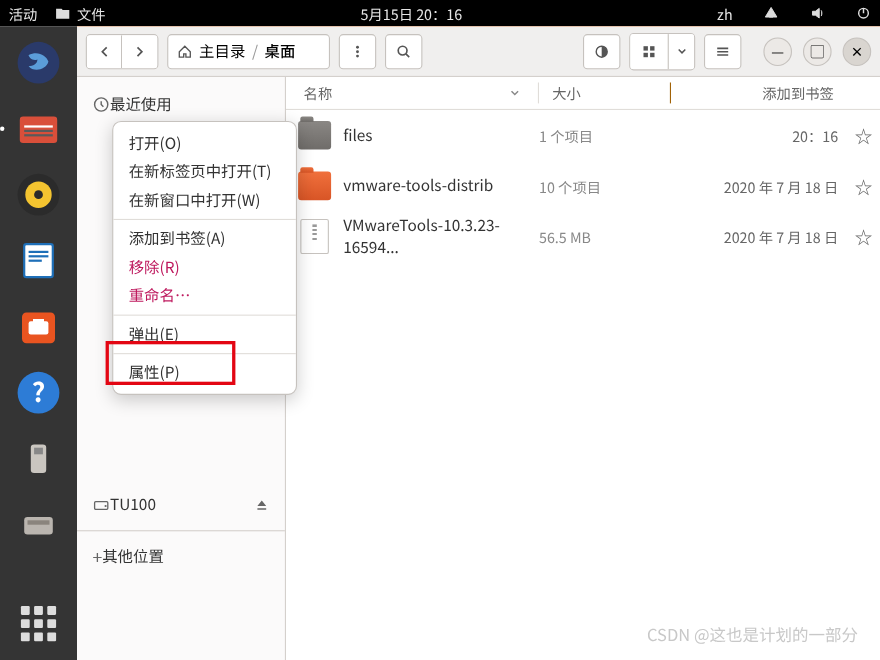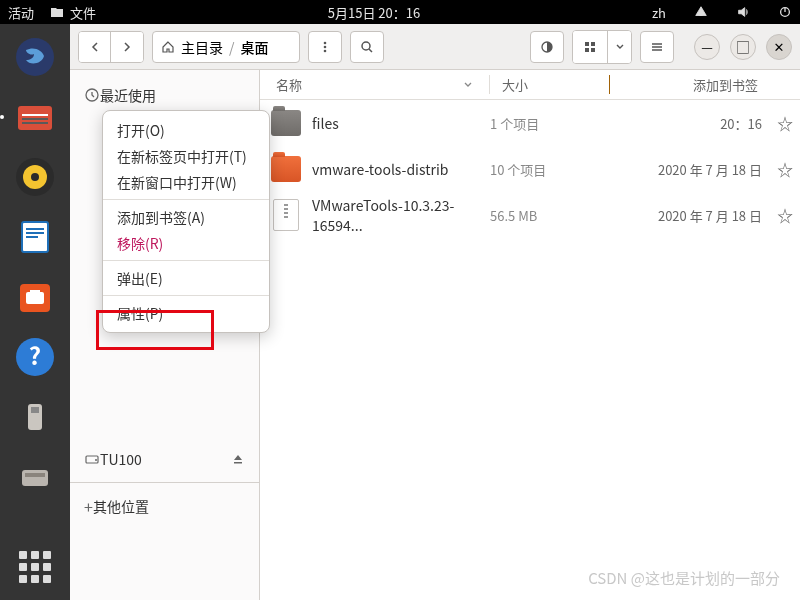"重命名…" div.menu-item { html: none -> <div>重命名…</div> }
